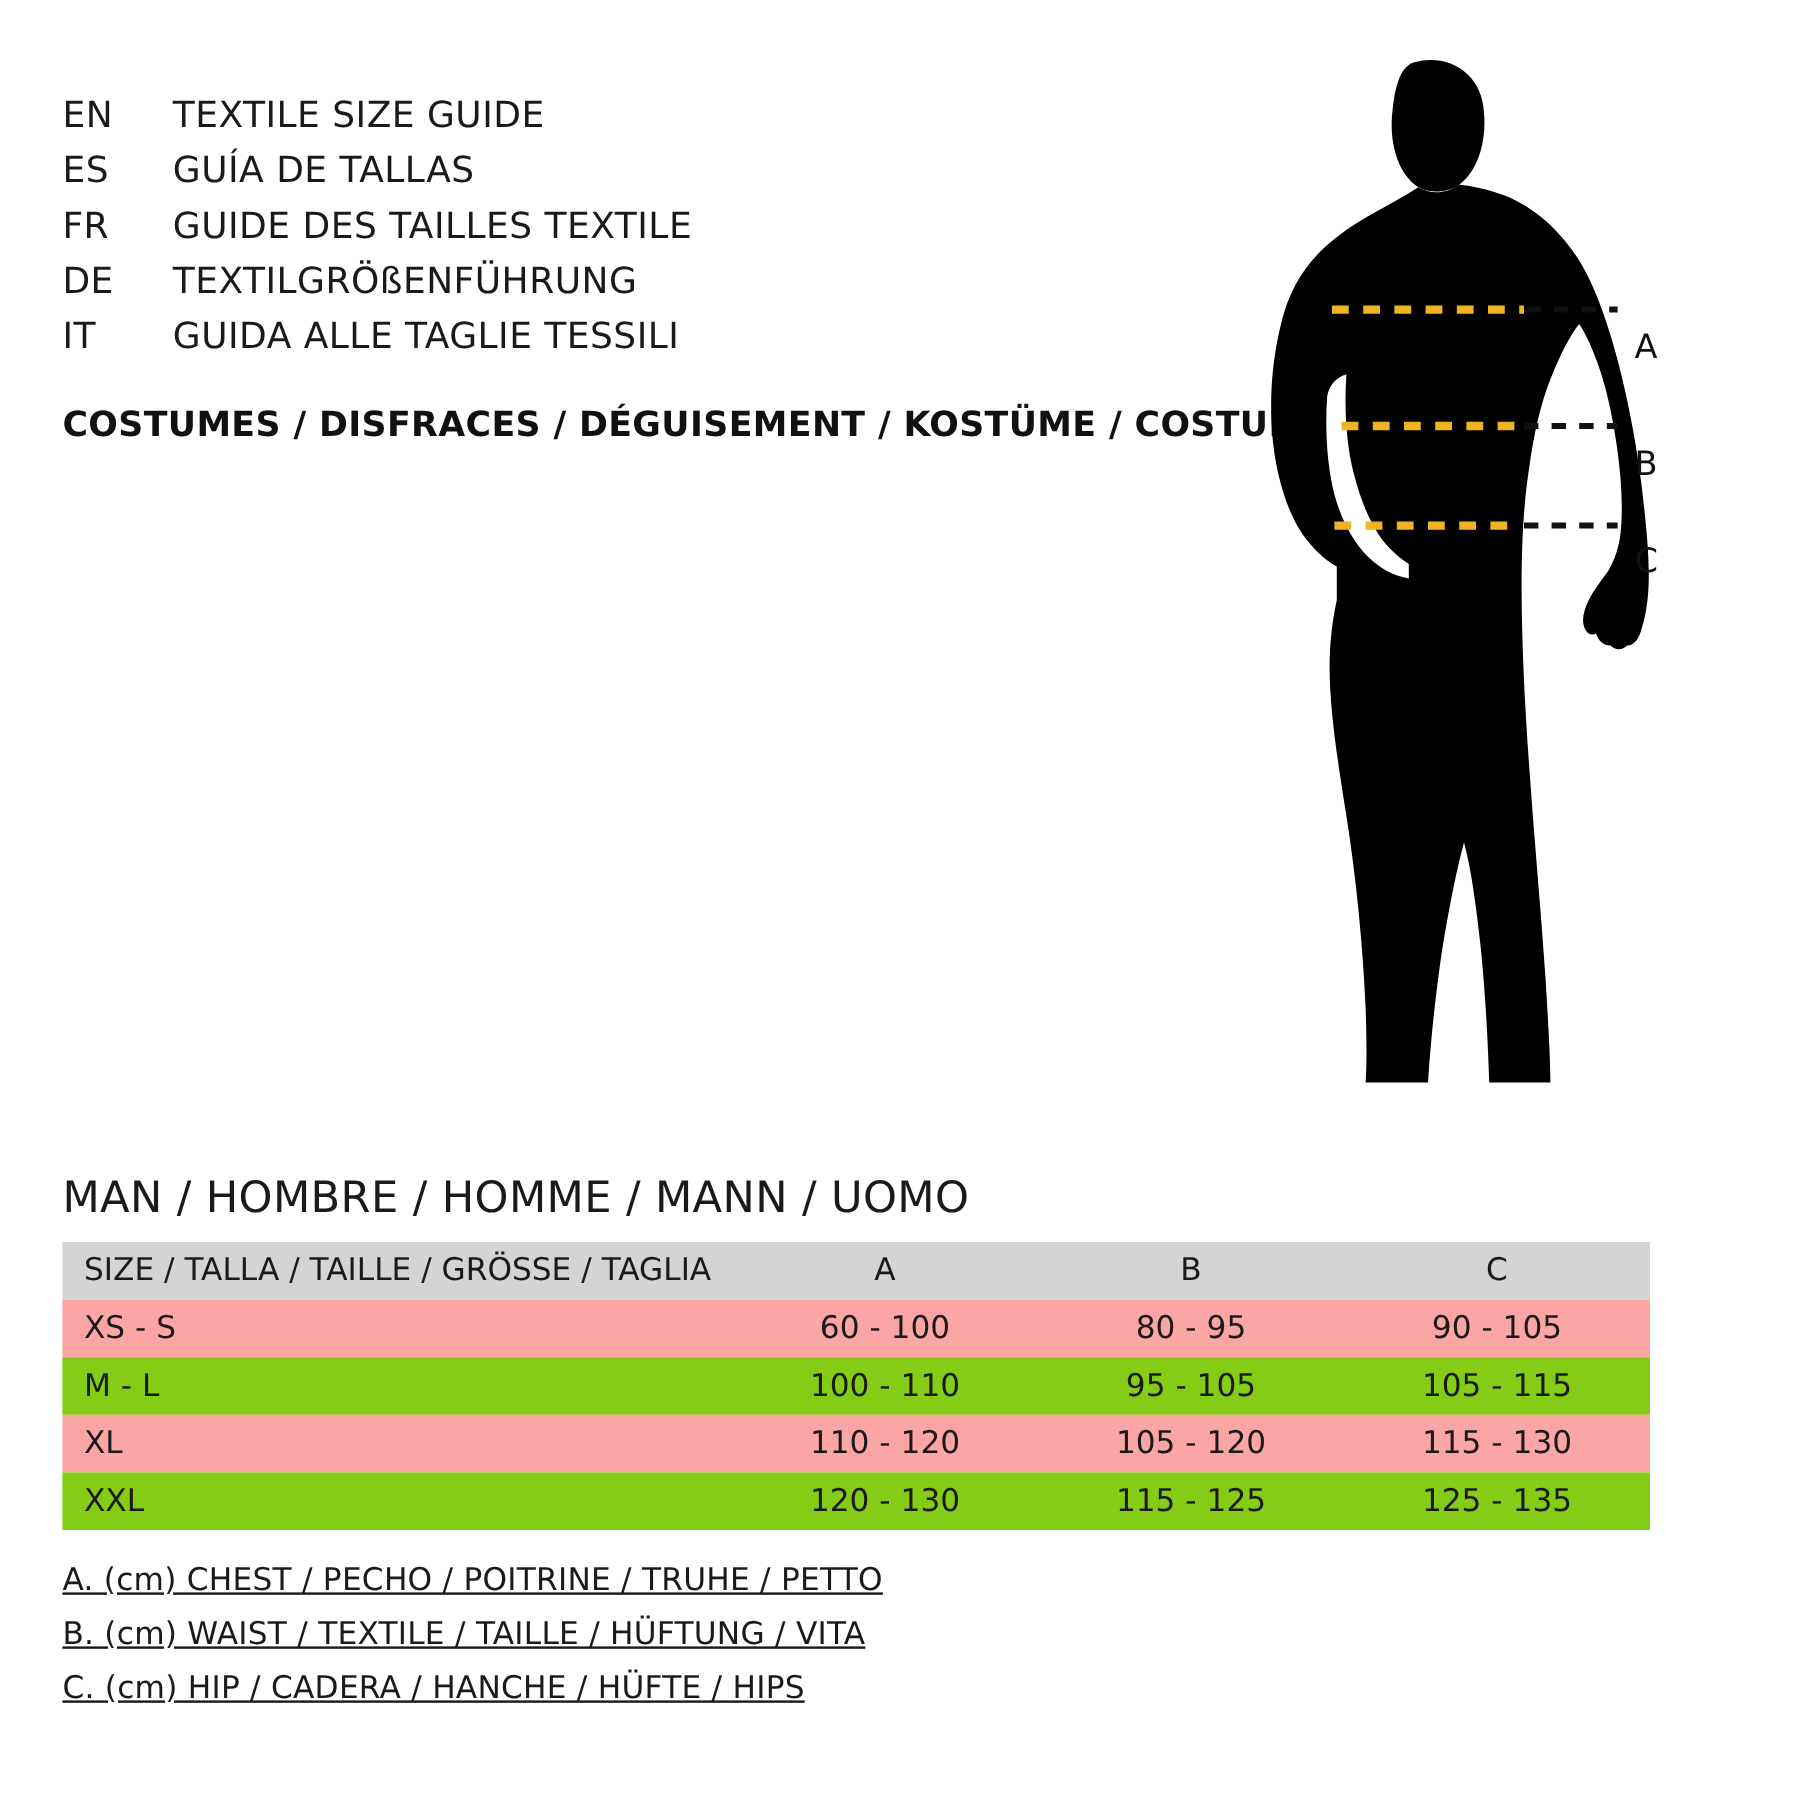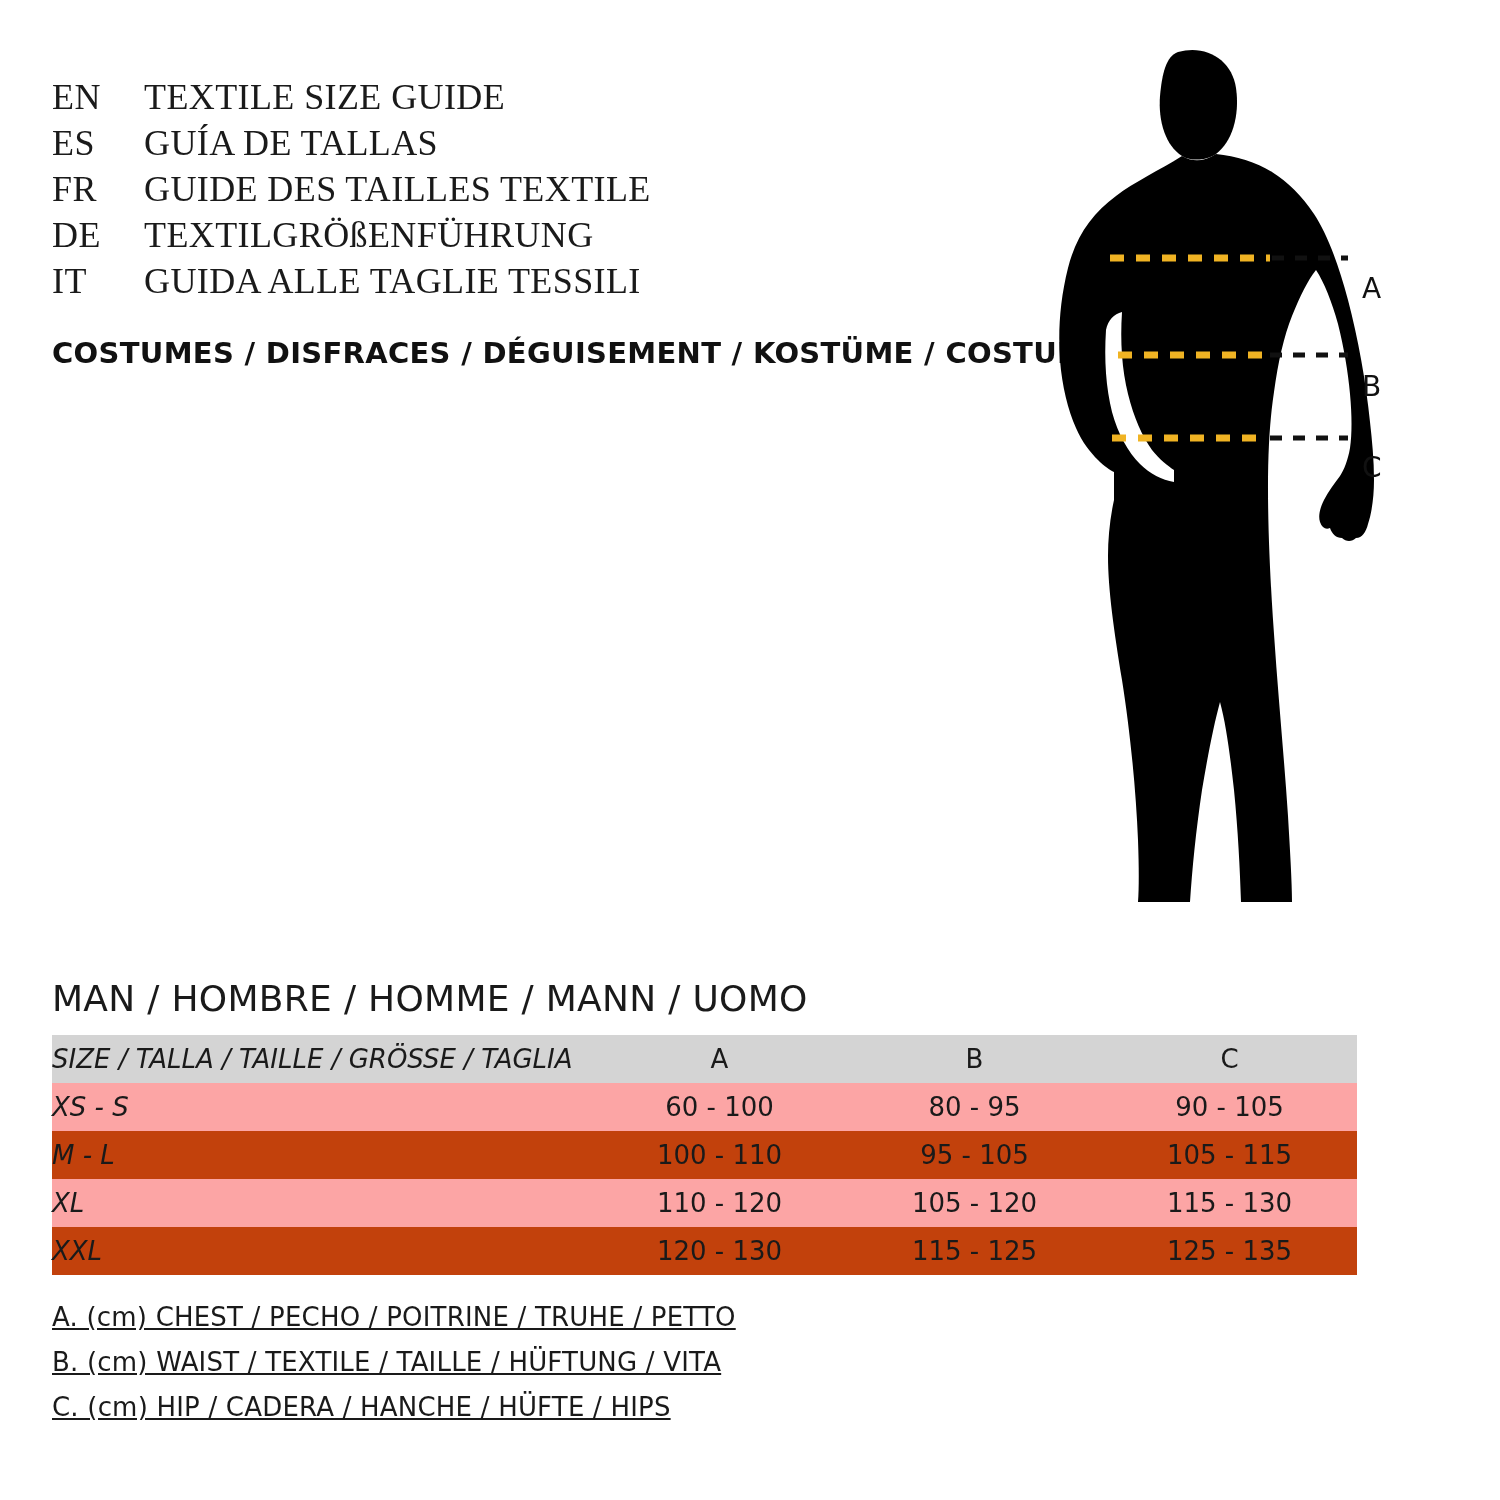"EN" .lang-row { font-family: Liberation Serif, serif -> none; font-size: 36px -> 30px }
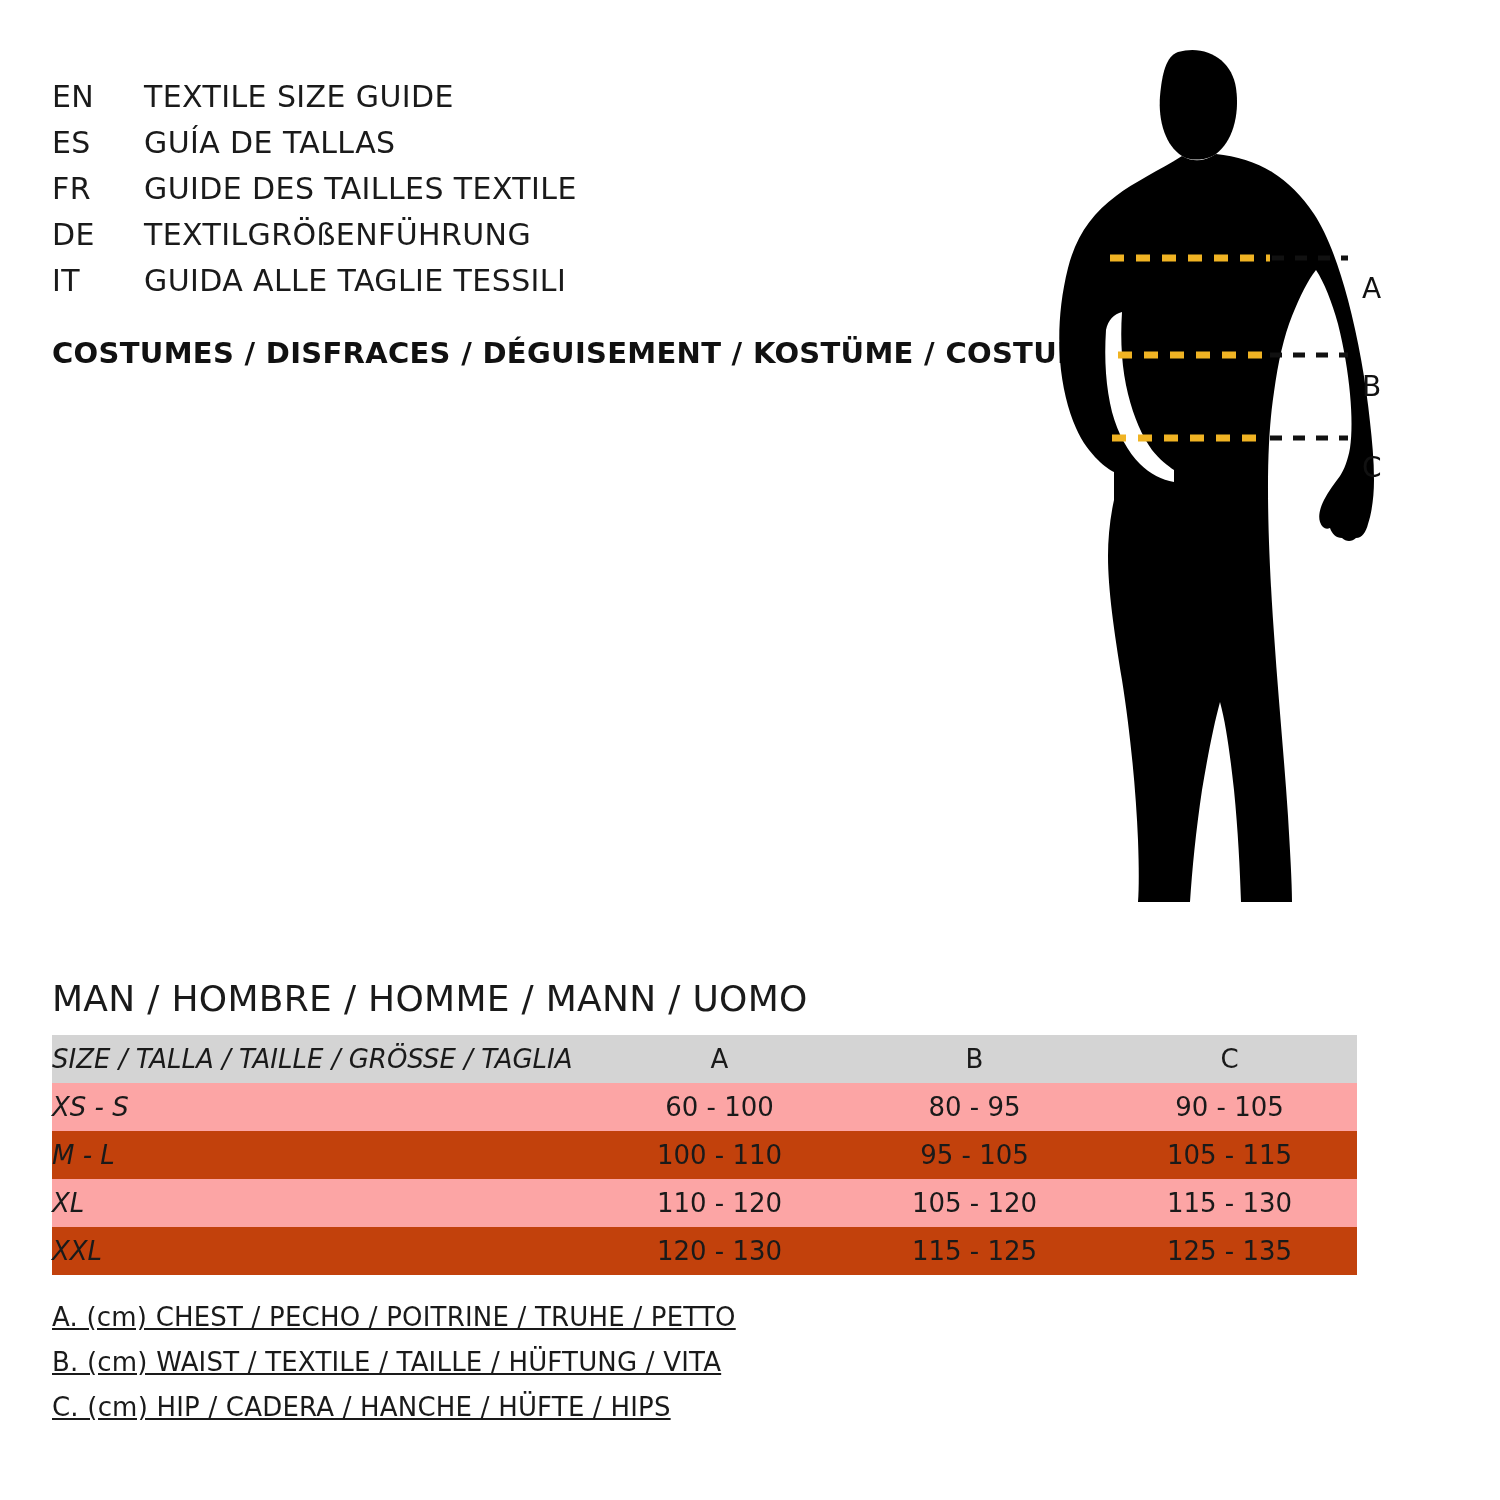"SIZE / TALLA / TAILLE" table.size-table th.label-col, table.size-table td.label-col { font-style: italic -> none; padding-left: 0 -> 18px }
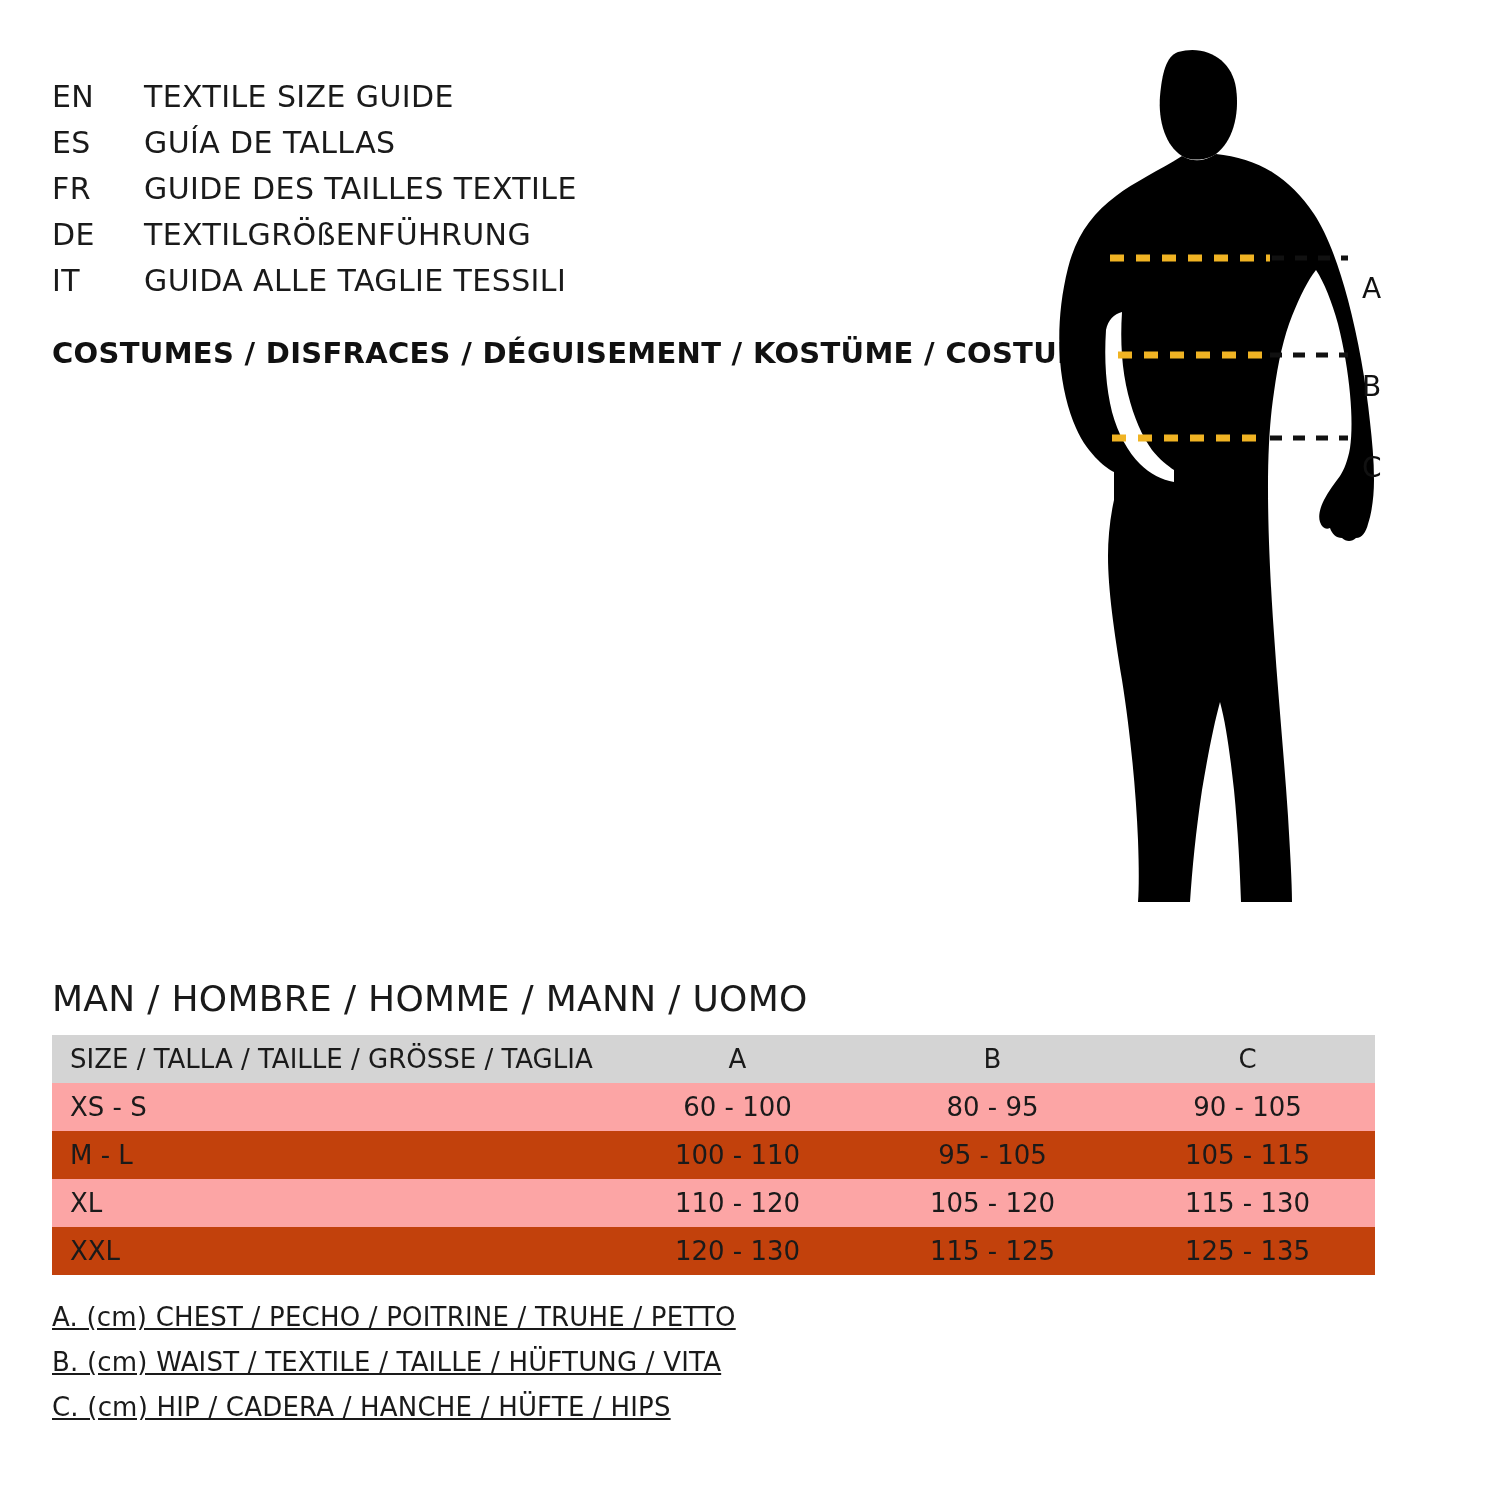"M - L" tr.row-even { background: #c2410c -> #84cc16 }
